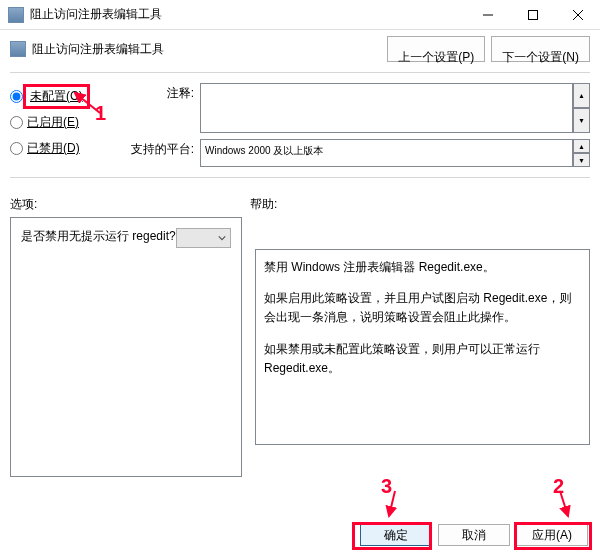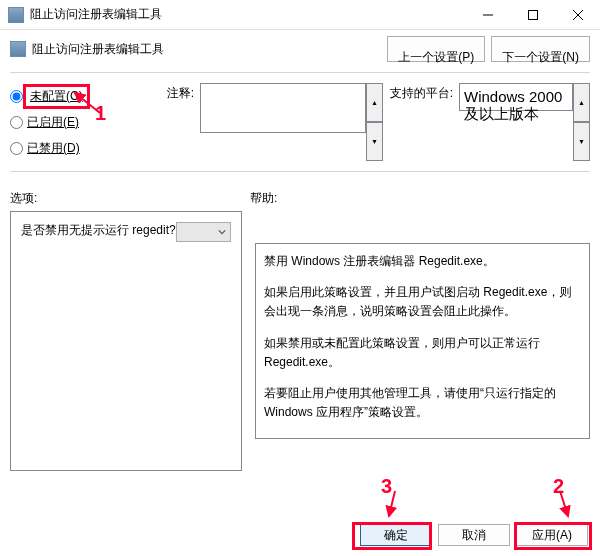"注释:" .right-fields { flex-direction: row -> column }
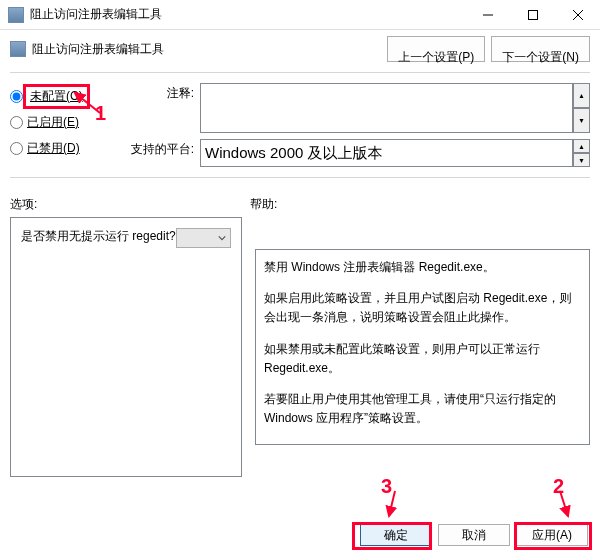"Windows 2000 及以上版本" .platform-box { font-size: 15px -> 10px }
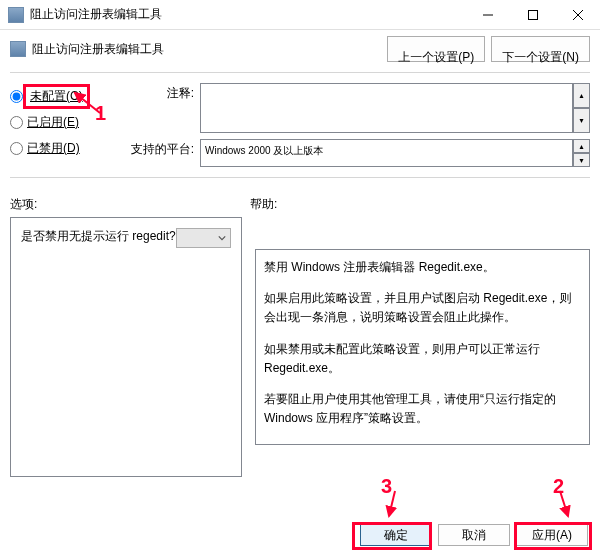"若要阻止用户使用其他管理工具，请使用“只运行指定的 Windows" p { html: <p>若要阻止用户使用其他管理工具，请使用“只运行指定的 Windows 应用程序”策略设置。</p> -> none }
